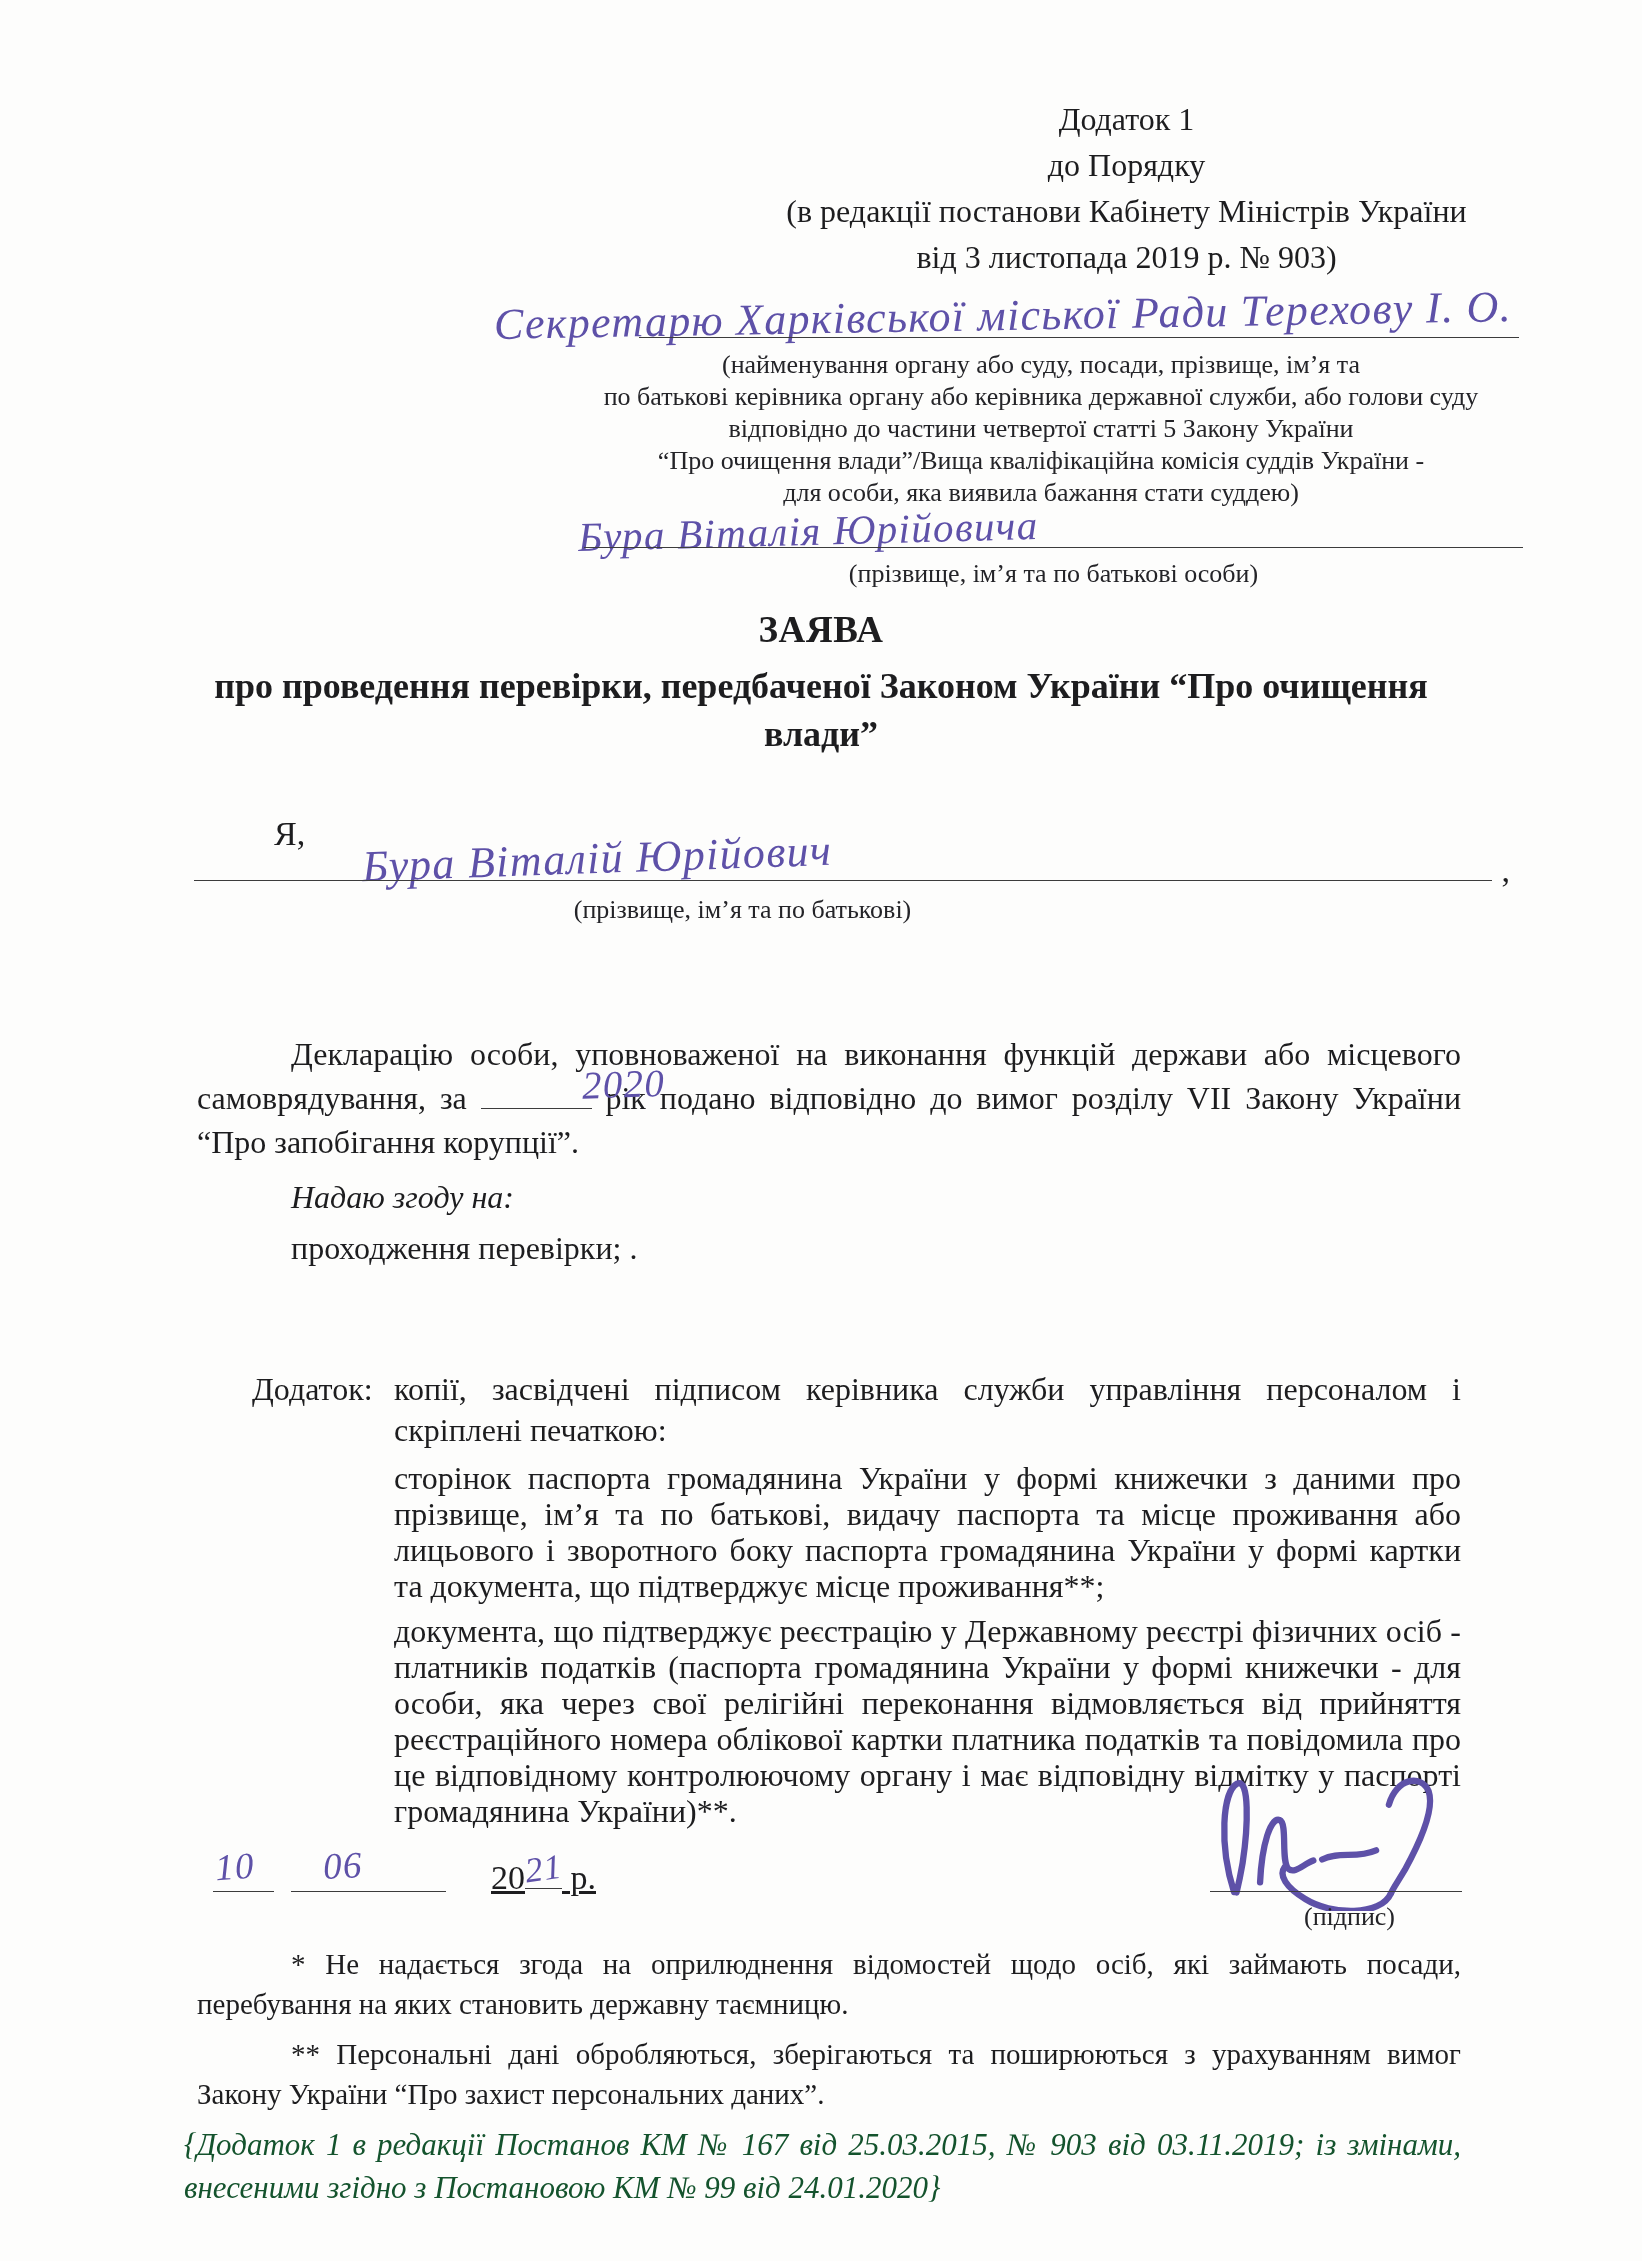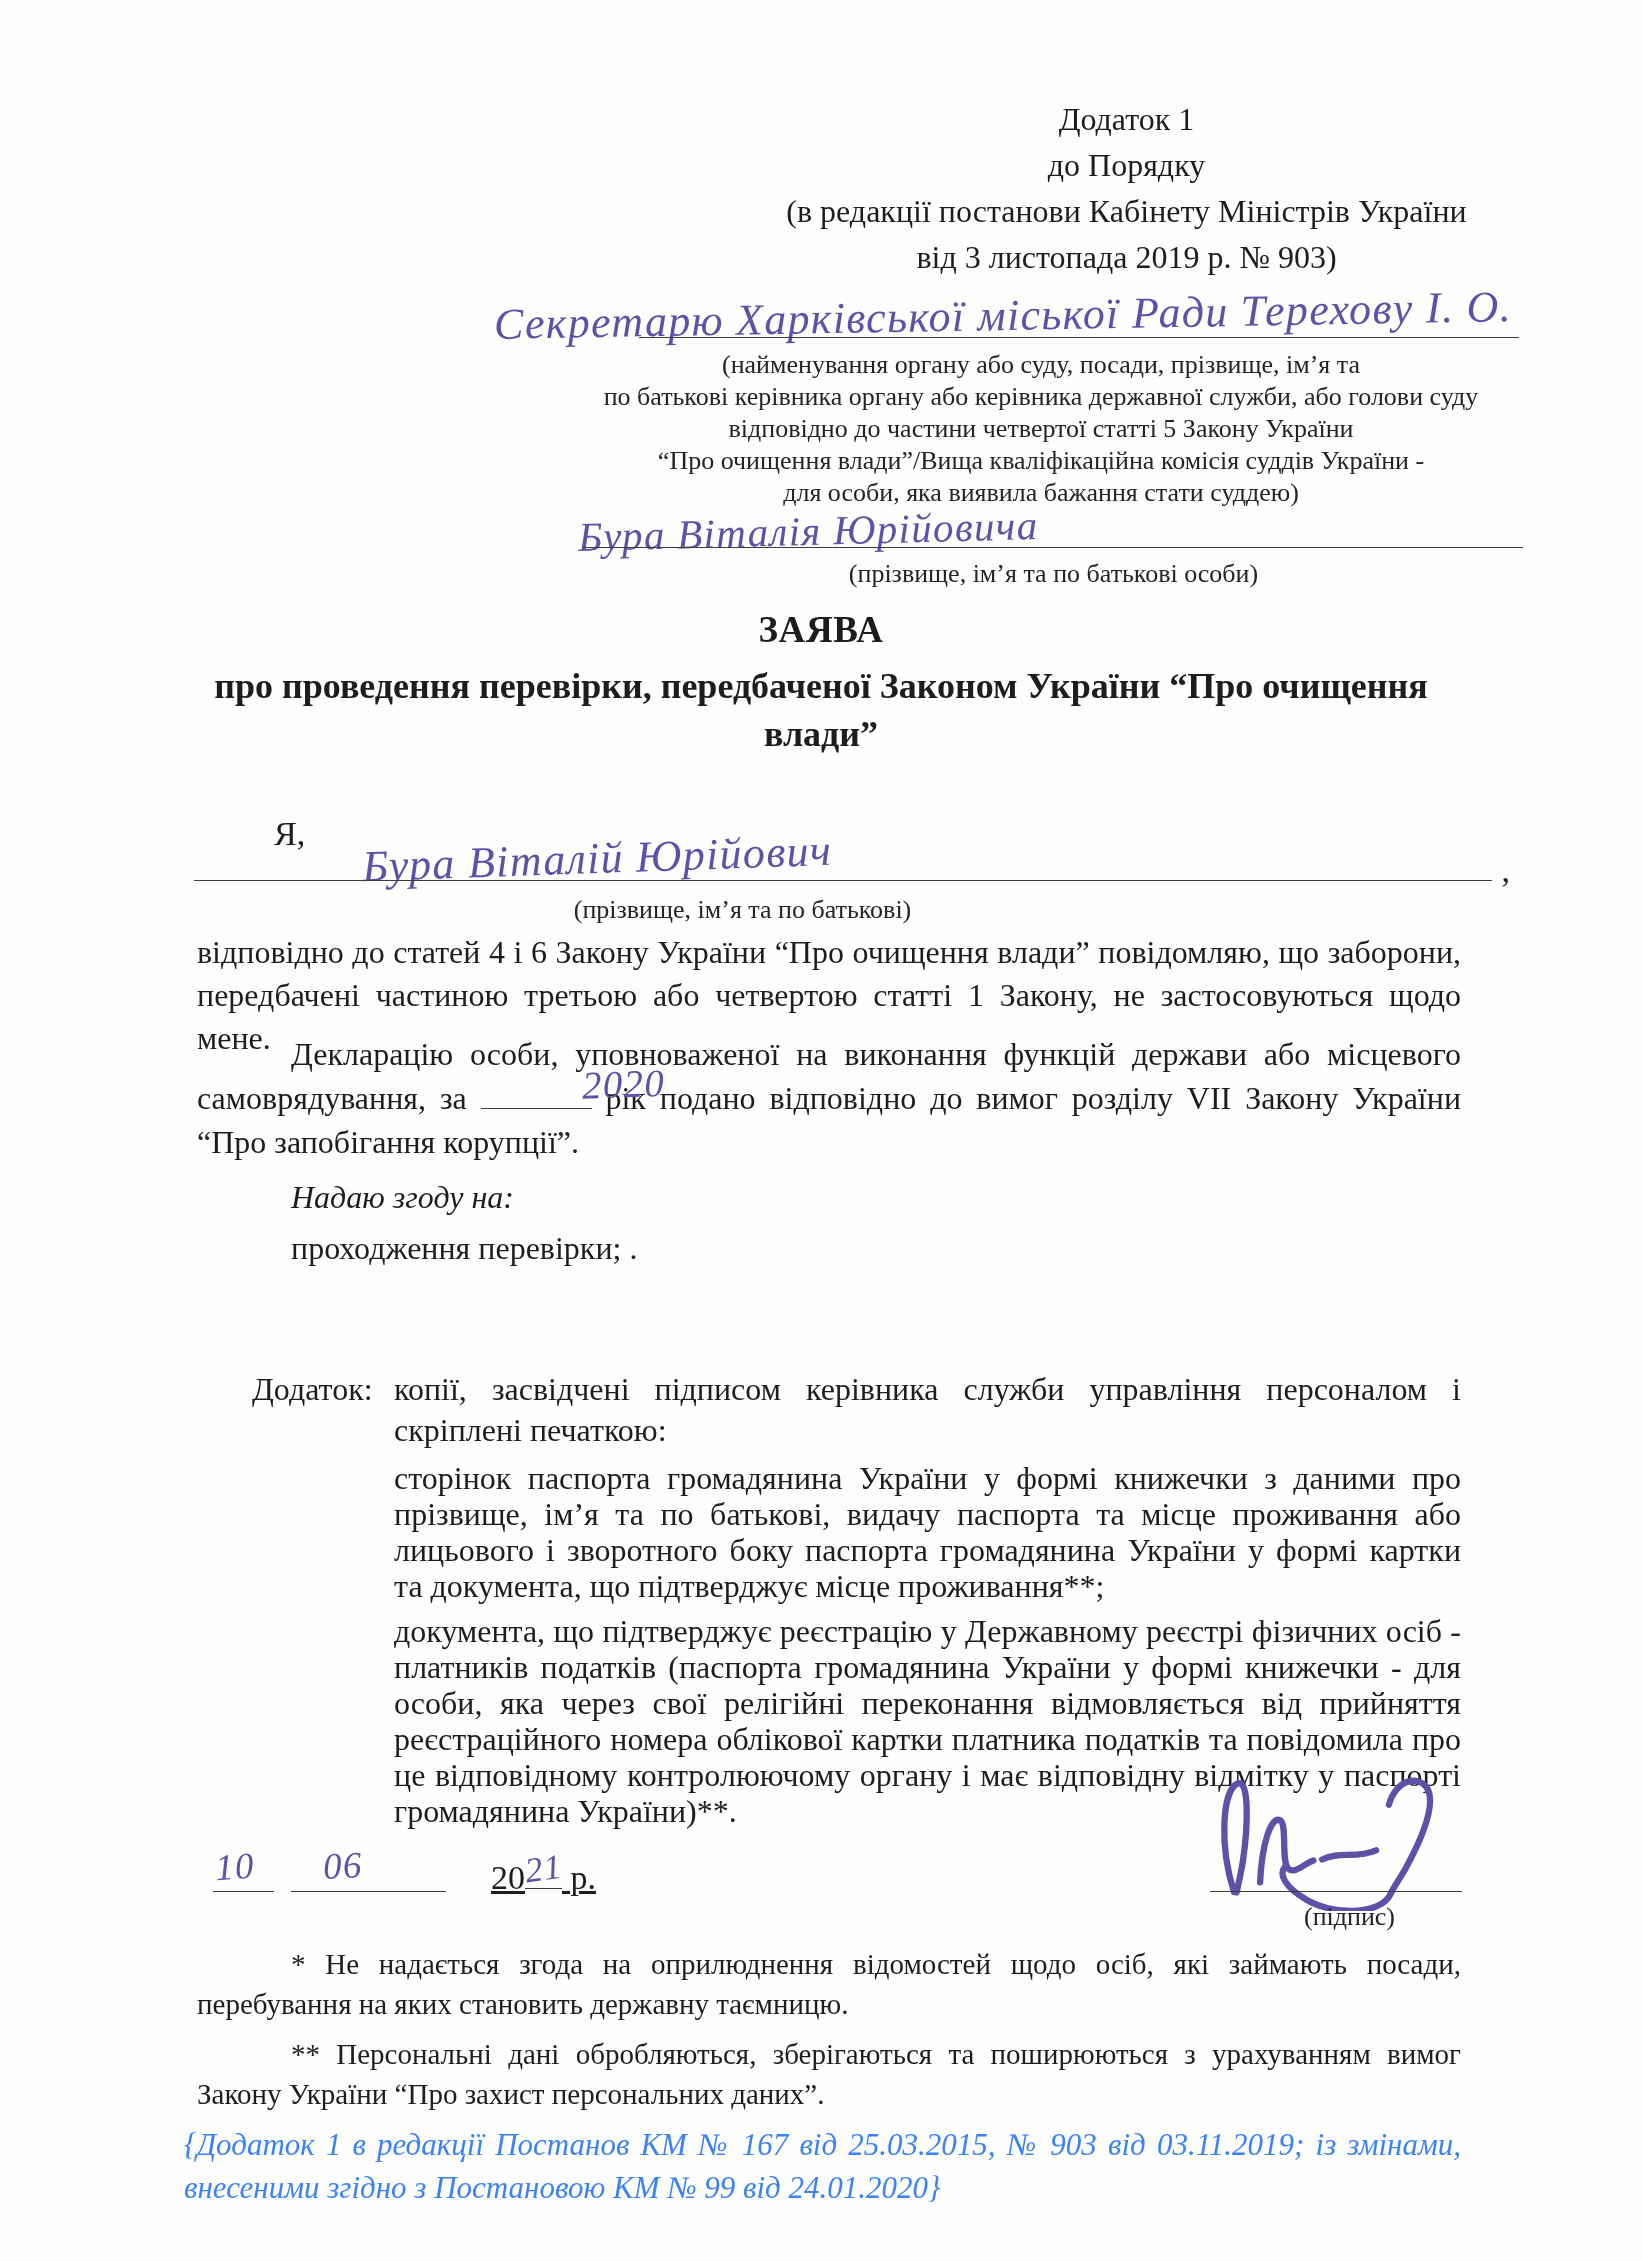"відповідно до статей 4 і" div.abs { html: <div>відповідно до статей 4 і 6 Закону України “Про очищення влади” повідомляю, що заборони, передбачені частиною третьою або четвертою статті 1 Закону, не застосовуються щодо мене.</div> -> none }
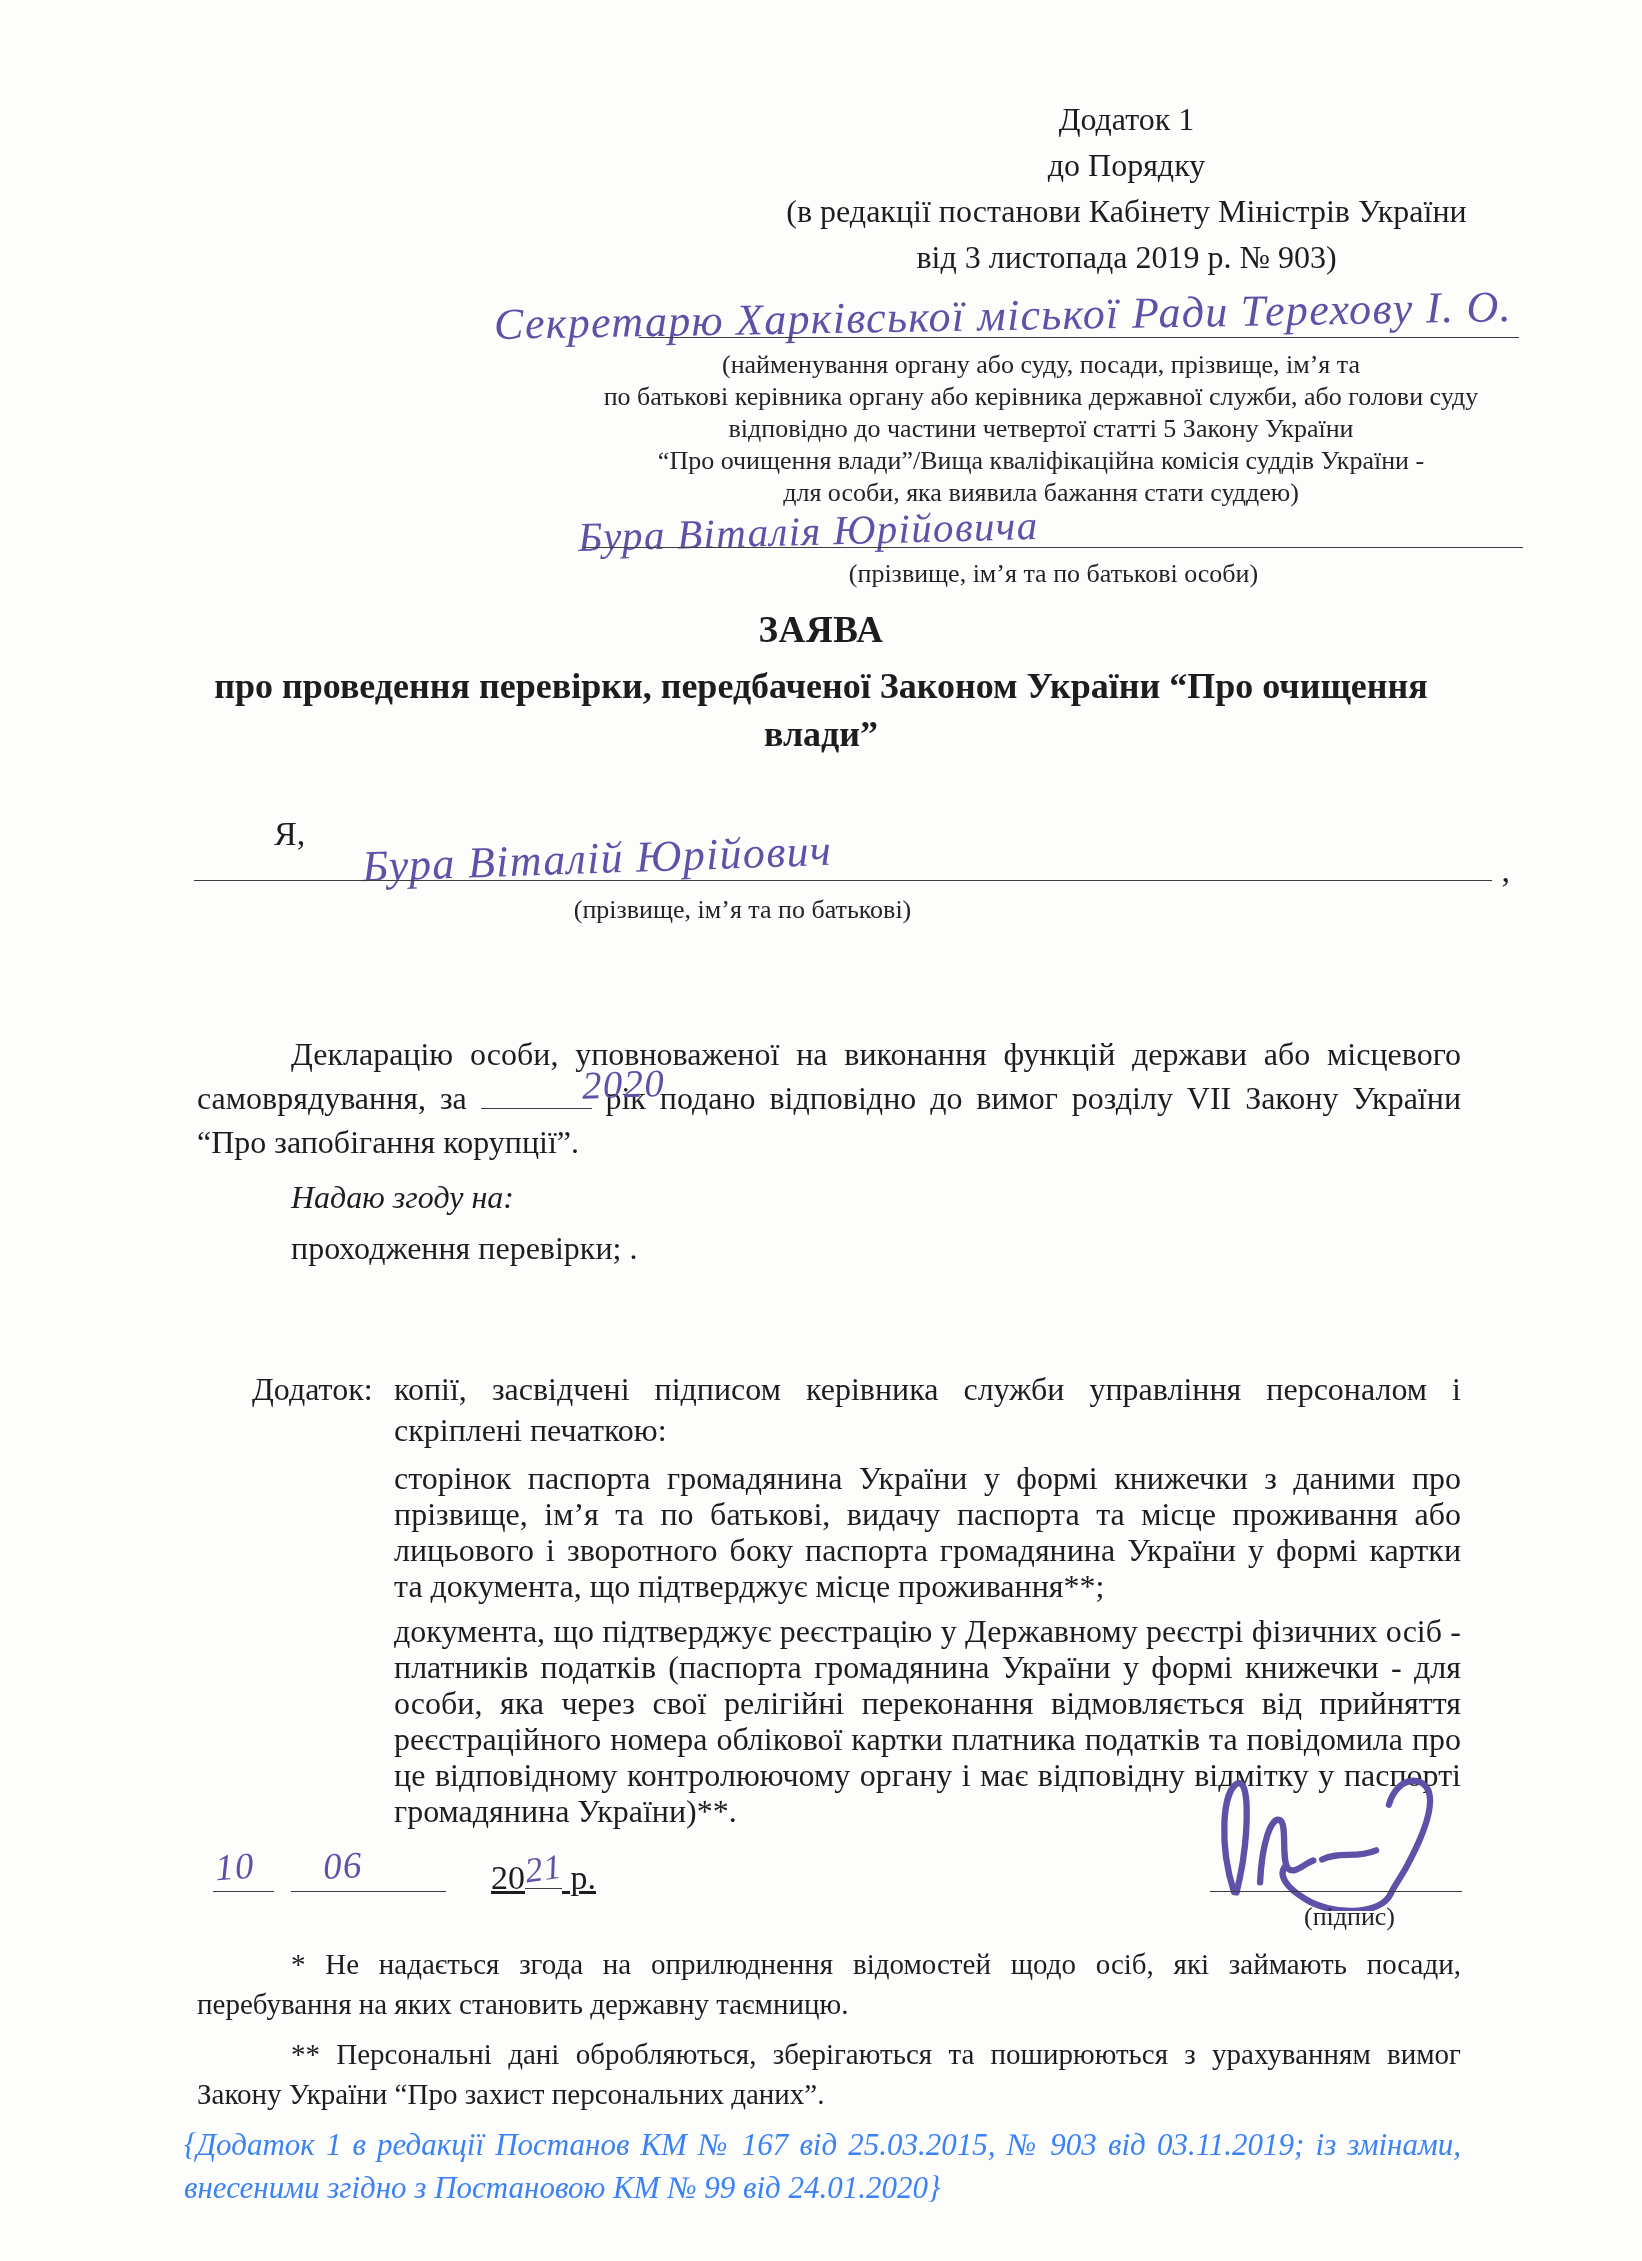"{Додаток 1 в редакції Постанов" .revision { color: #3b82f6 -> #14532d }
